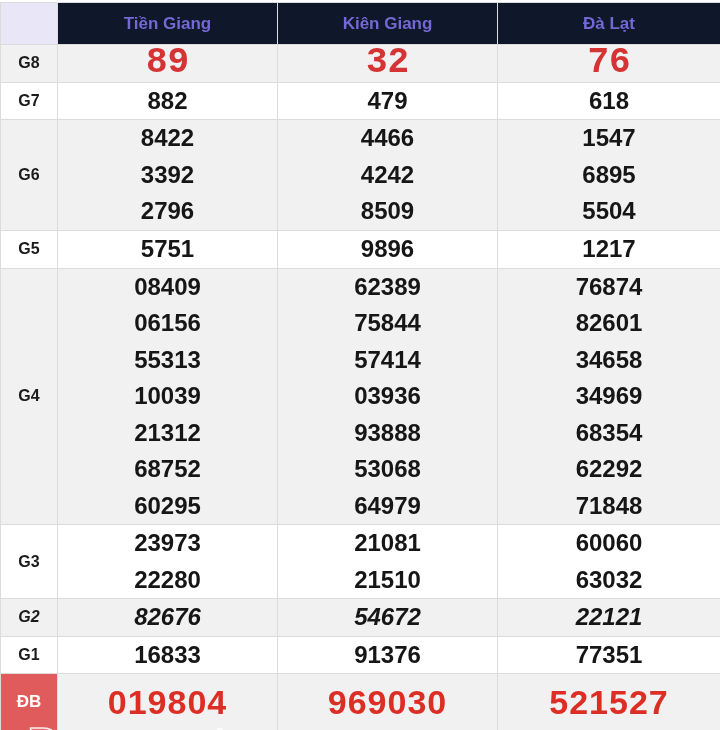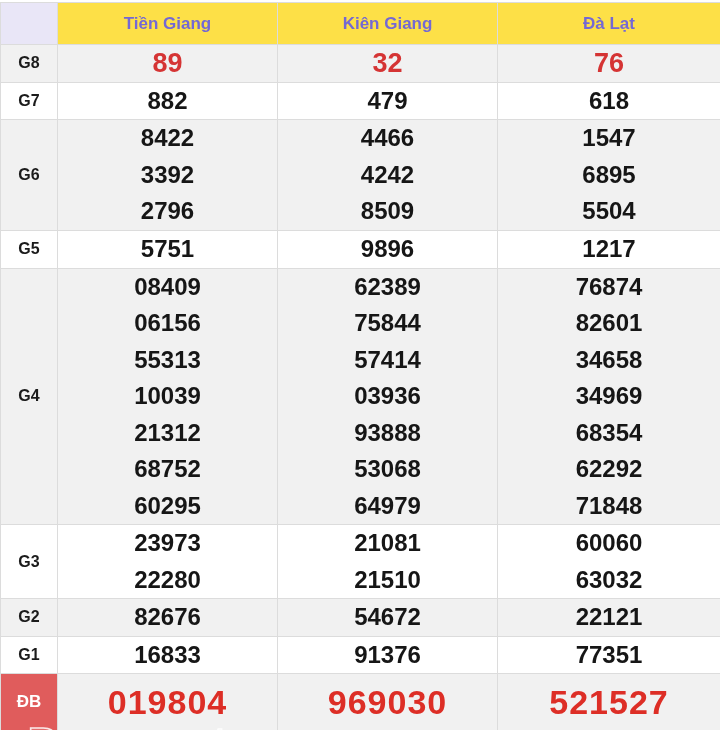"Tiền Giang" tr.hdr { background: #fde047 -> #0f172a }
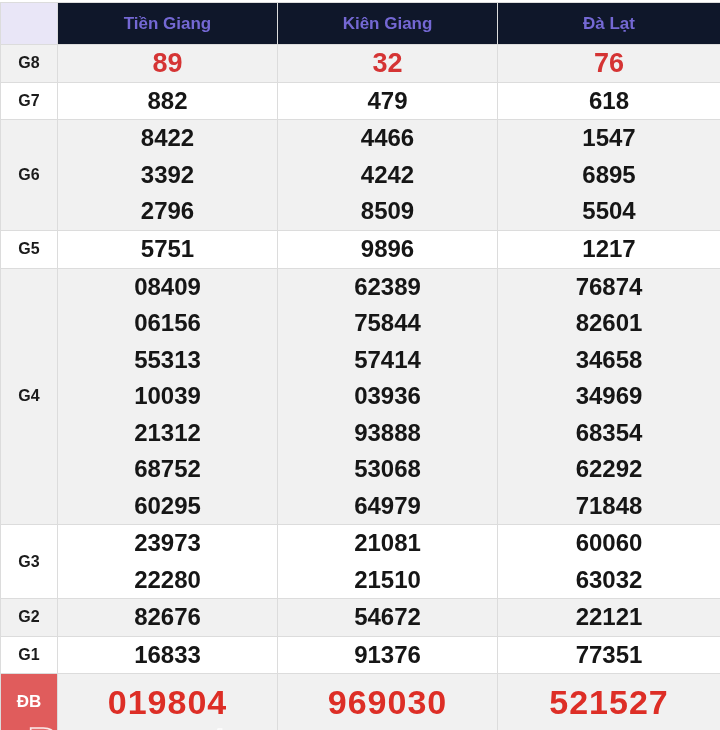"89" tr.r-g8 td.val { font-family: none -> Liberation Mono, monospace; font-size: 27px -> 36px }
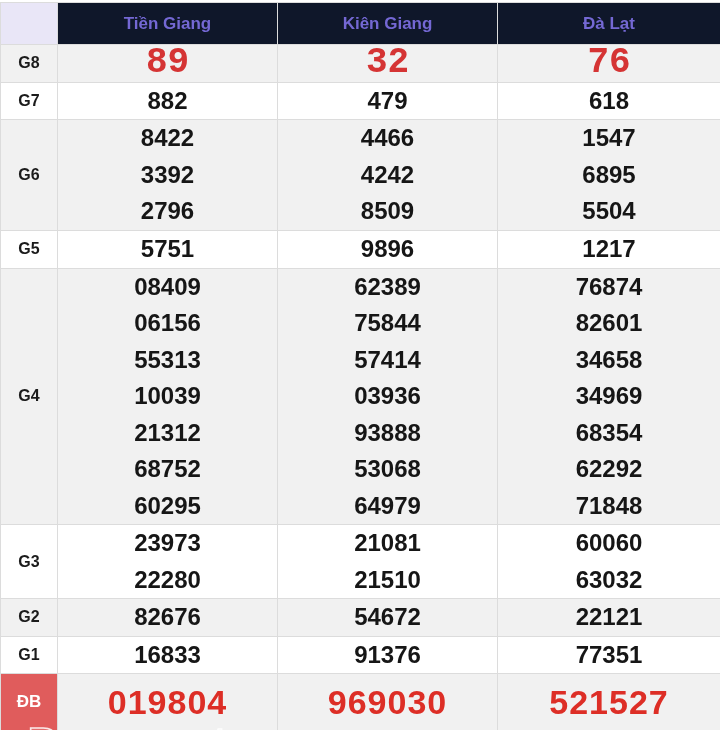"G2" tr.r-g2 { font-style: none -> italic }
